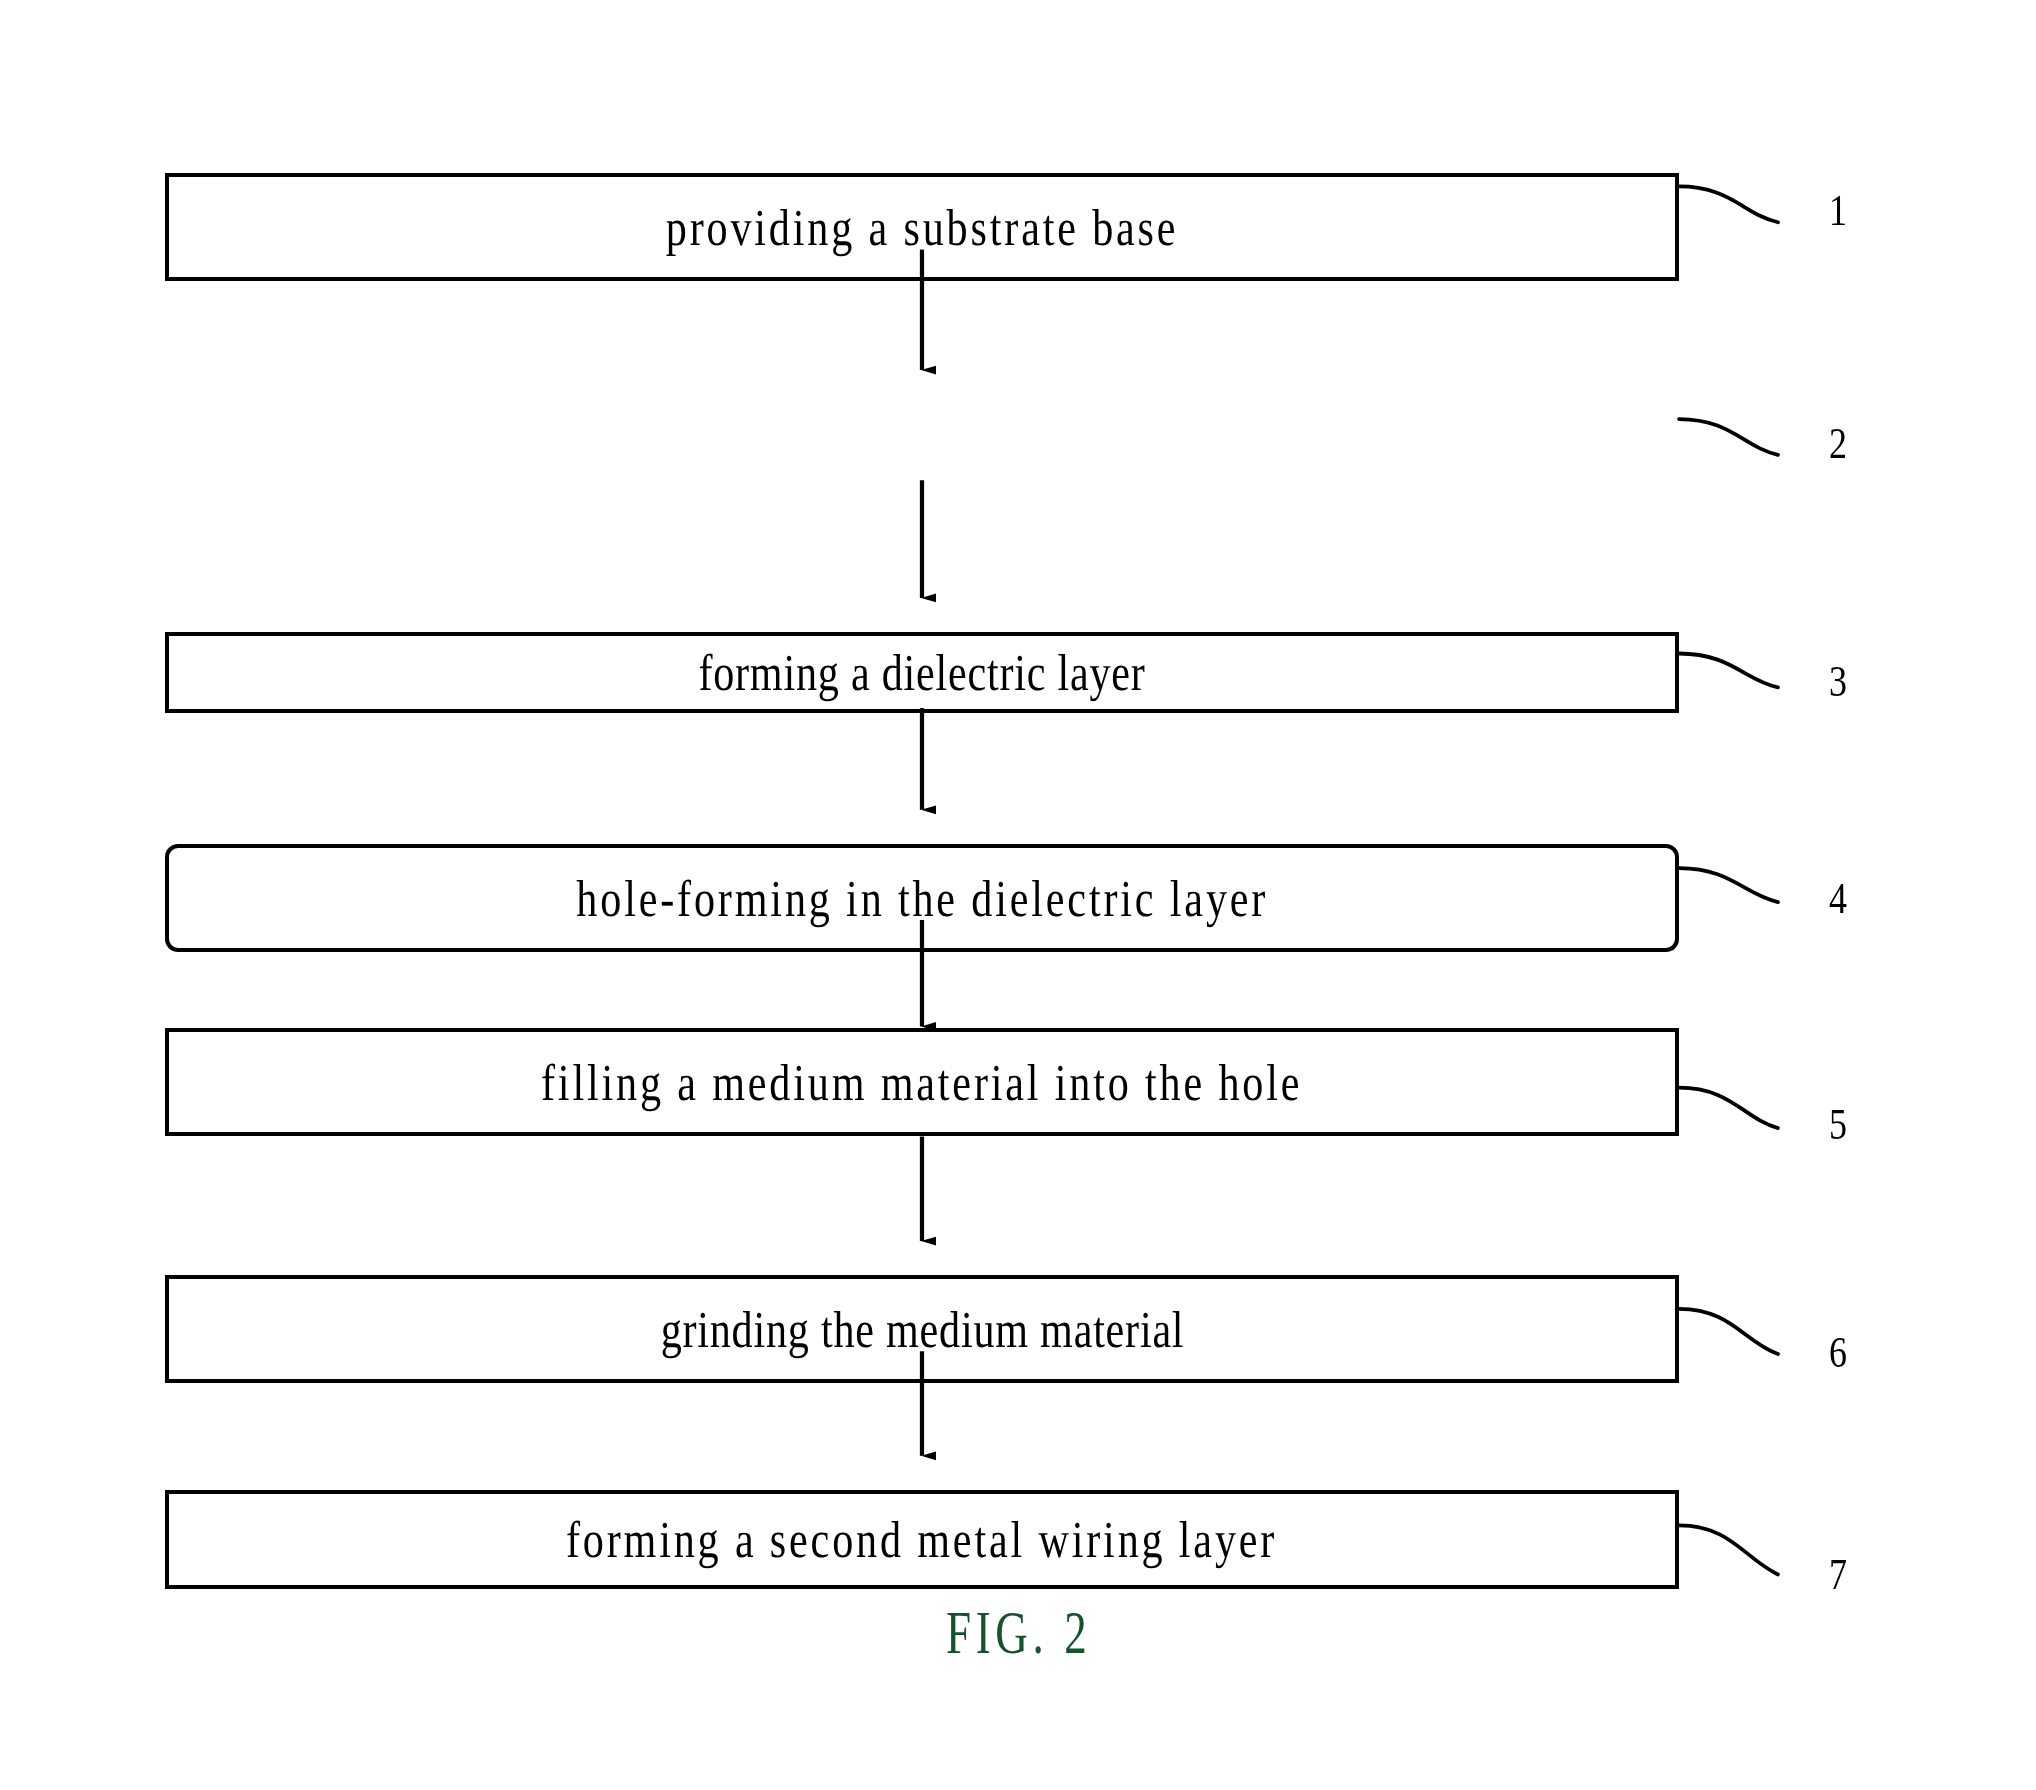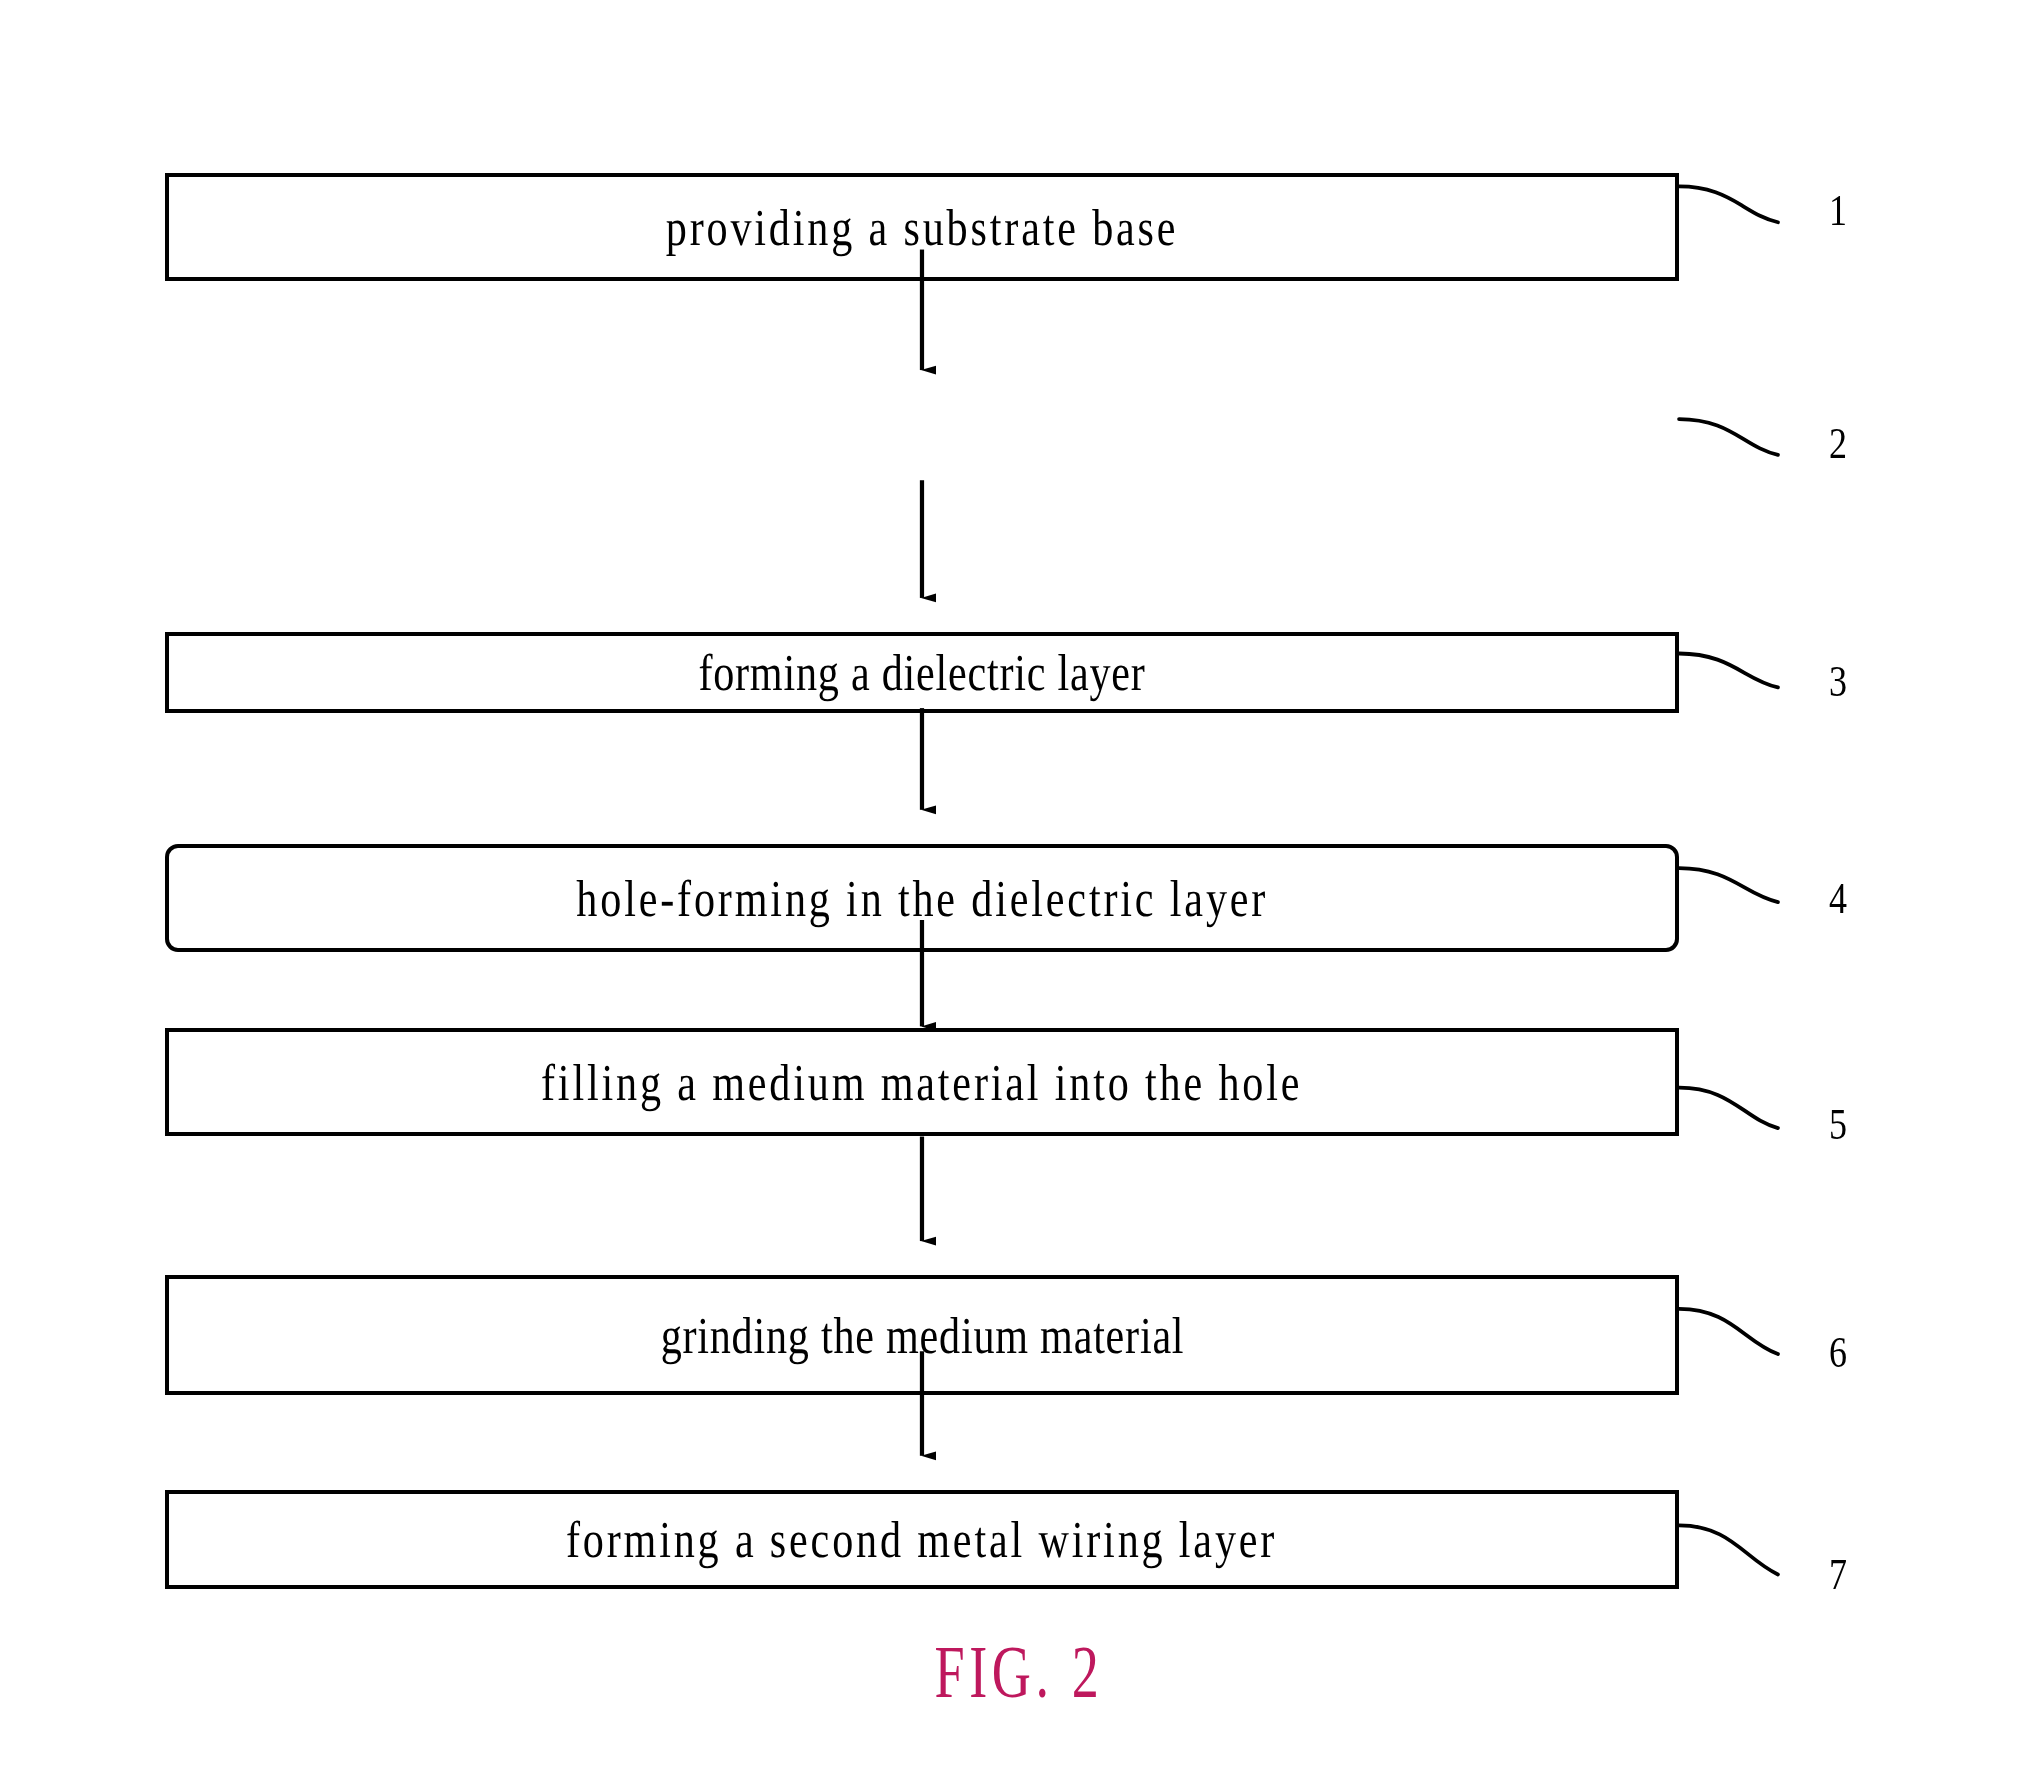"grinding the medium material" div.step-box { height: 120px -> 108px }
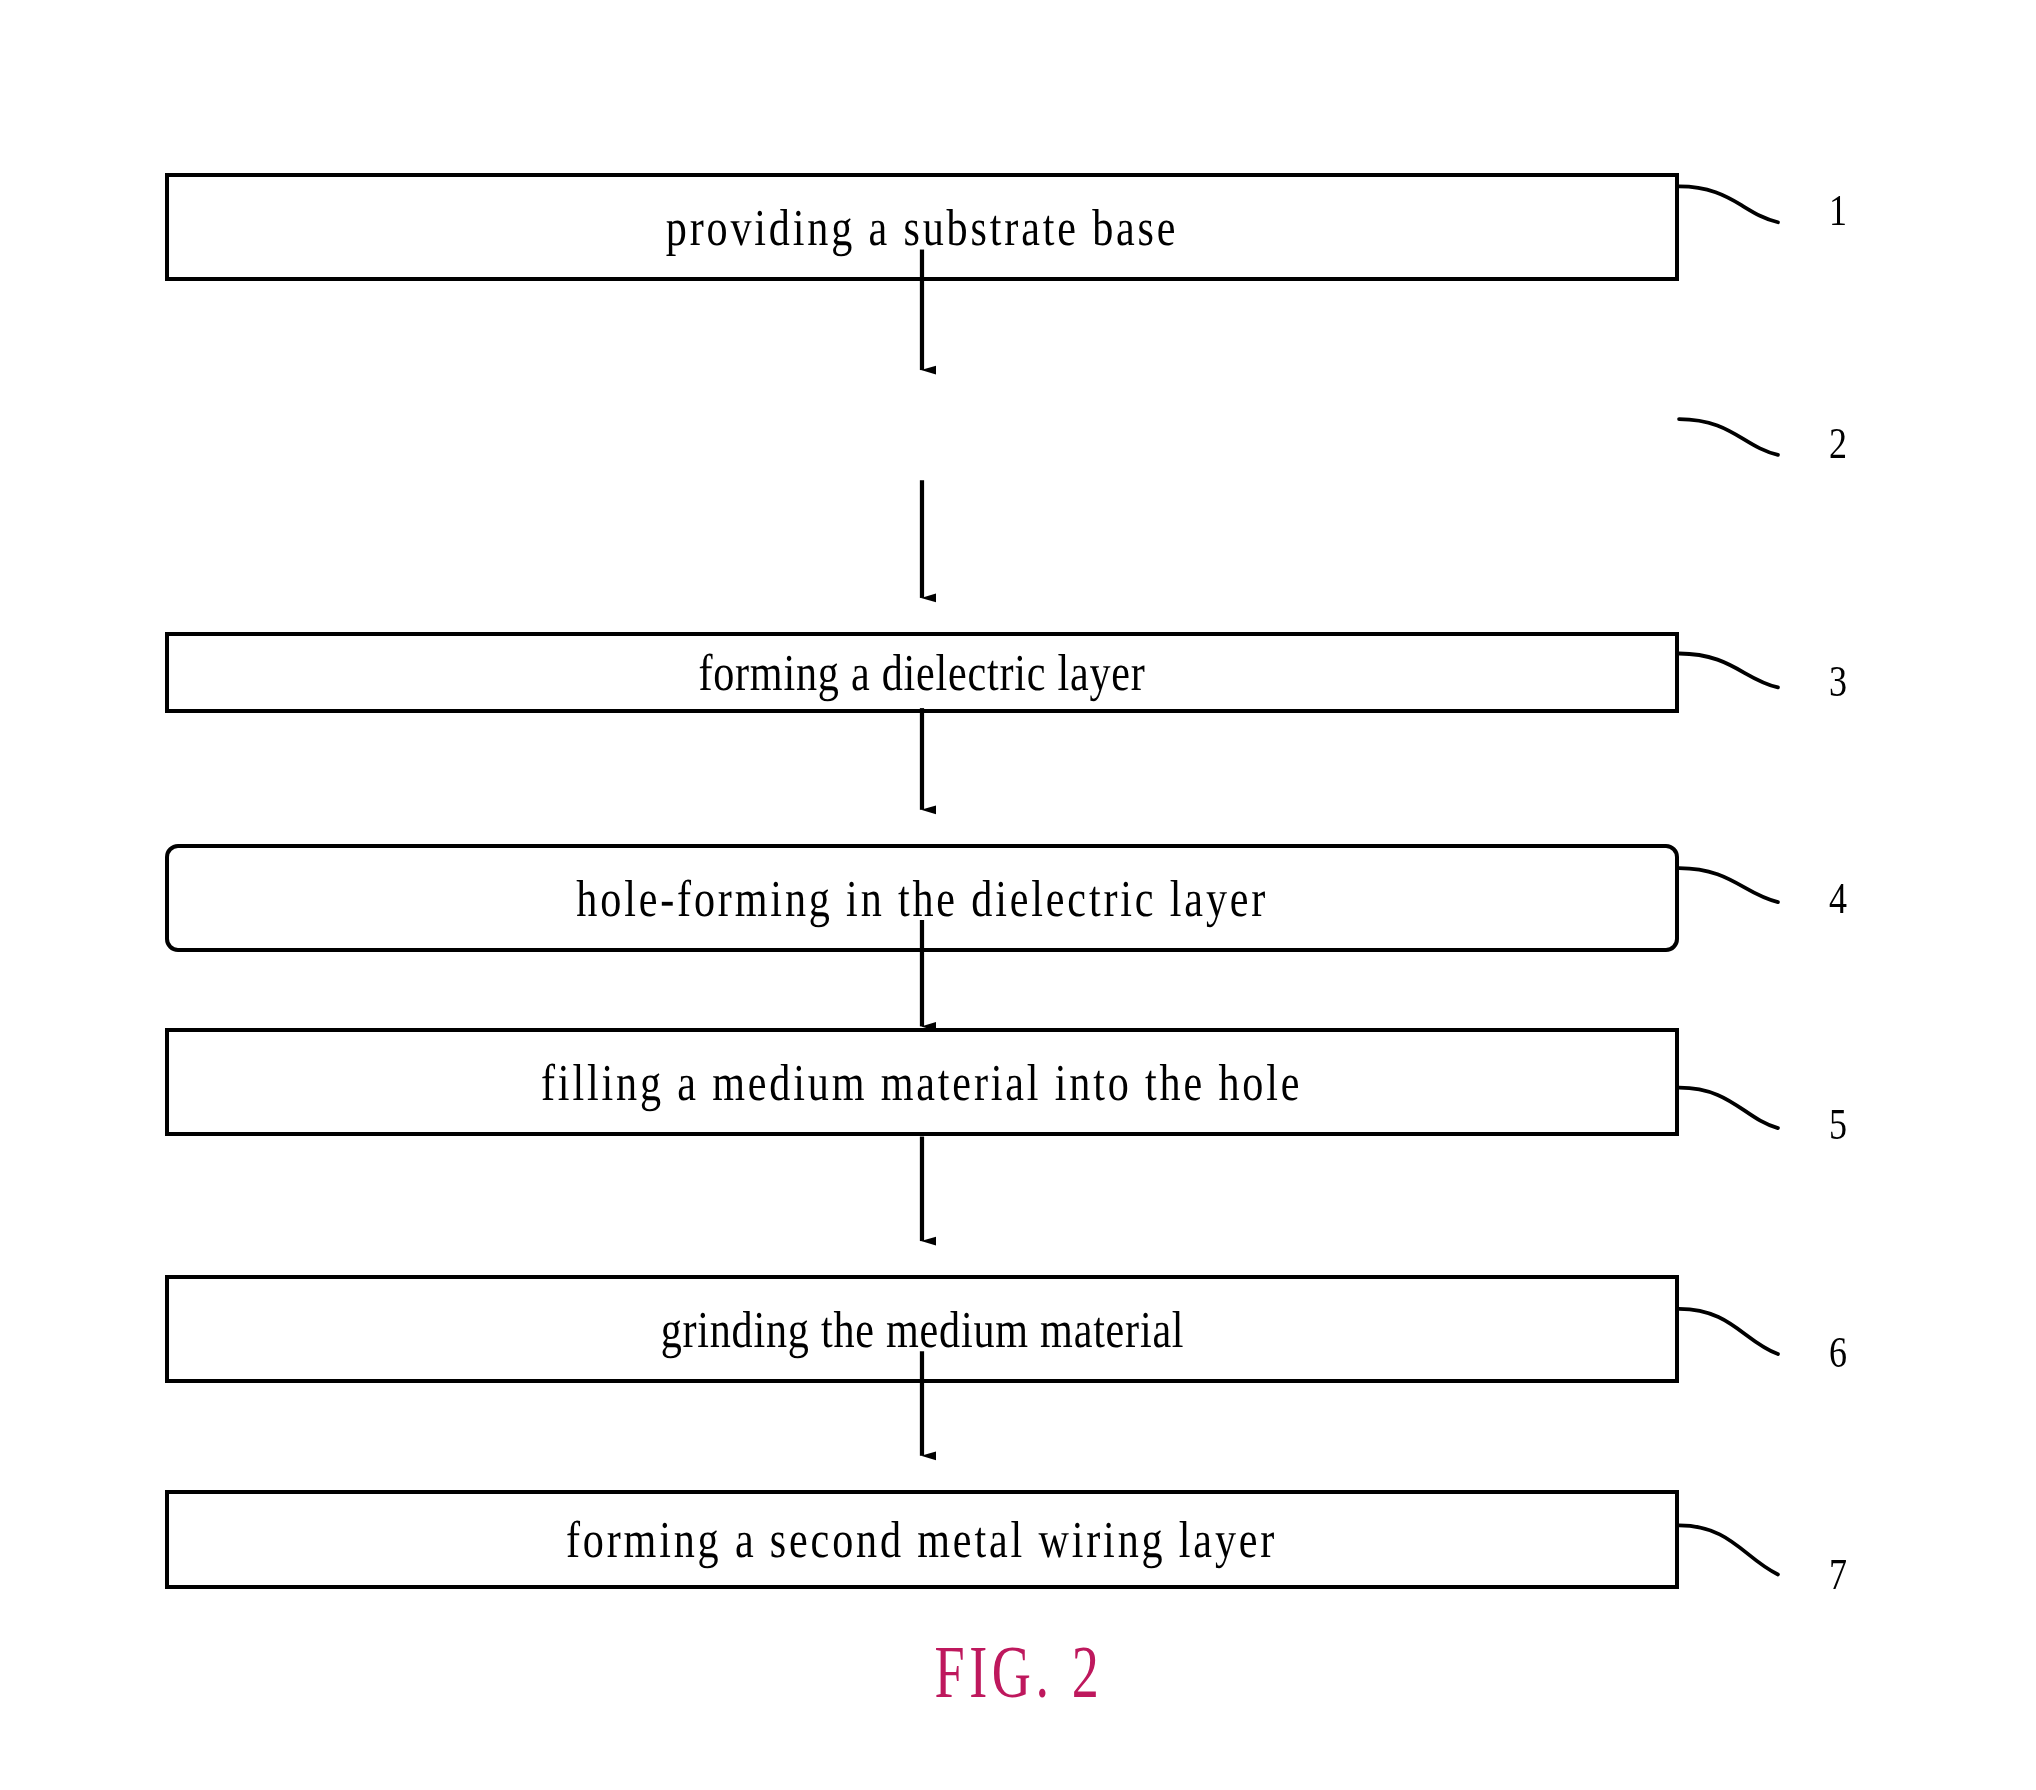"FIG. 2" #fig-caption { color: #be185d -> #14532d; font-size: 66px -> 55px; margin-top: 33px -> none }
